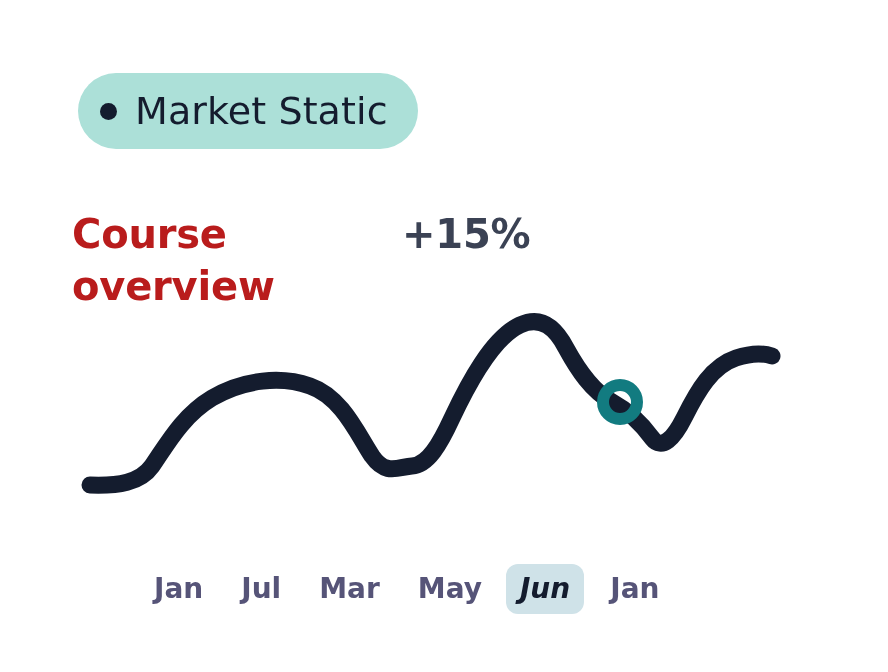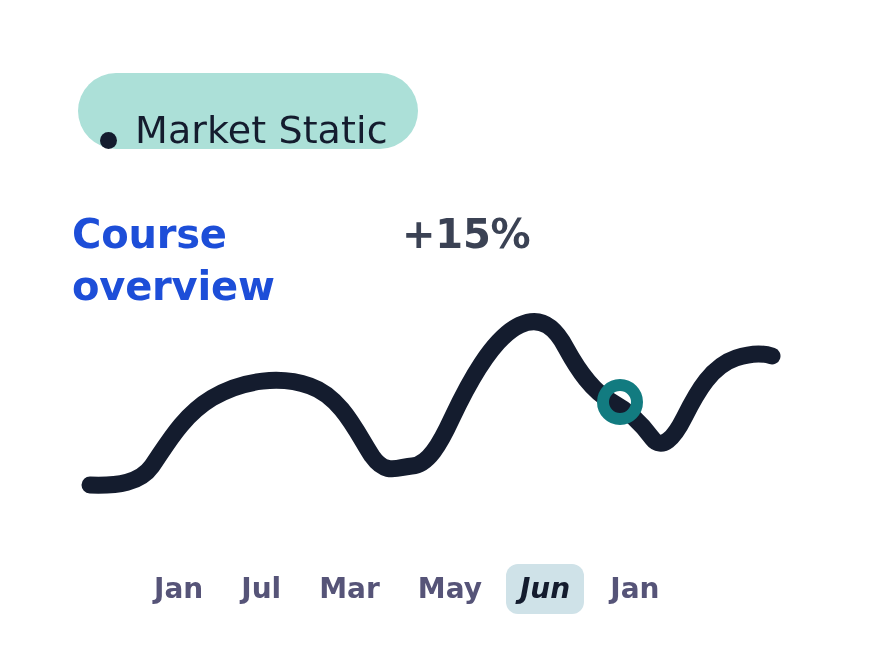"Market Static" #legend-pill { align-items: flex-end -> center }
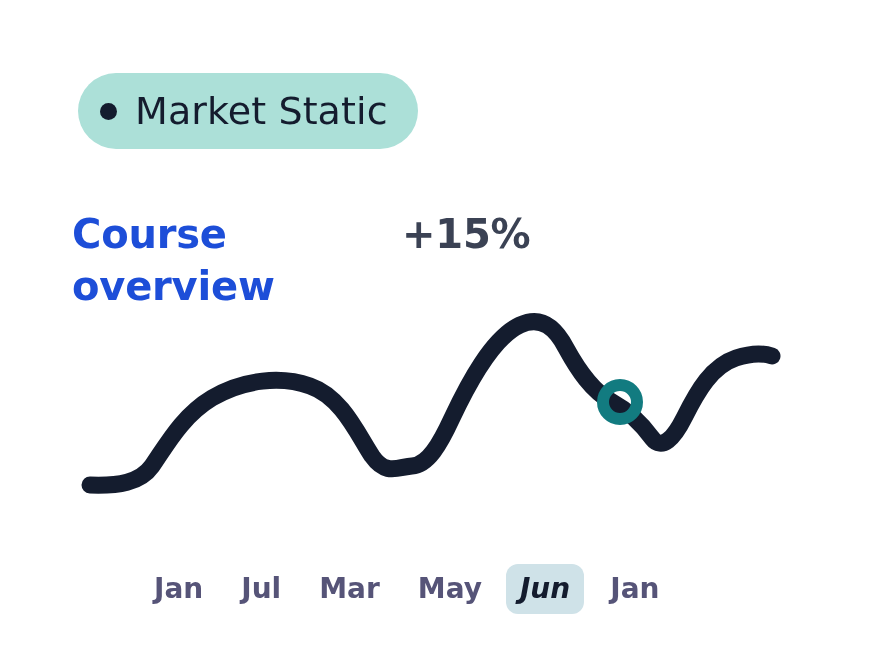"Course" #headline-title { color: #1d4ed8 -> #b91c1c }
